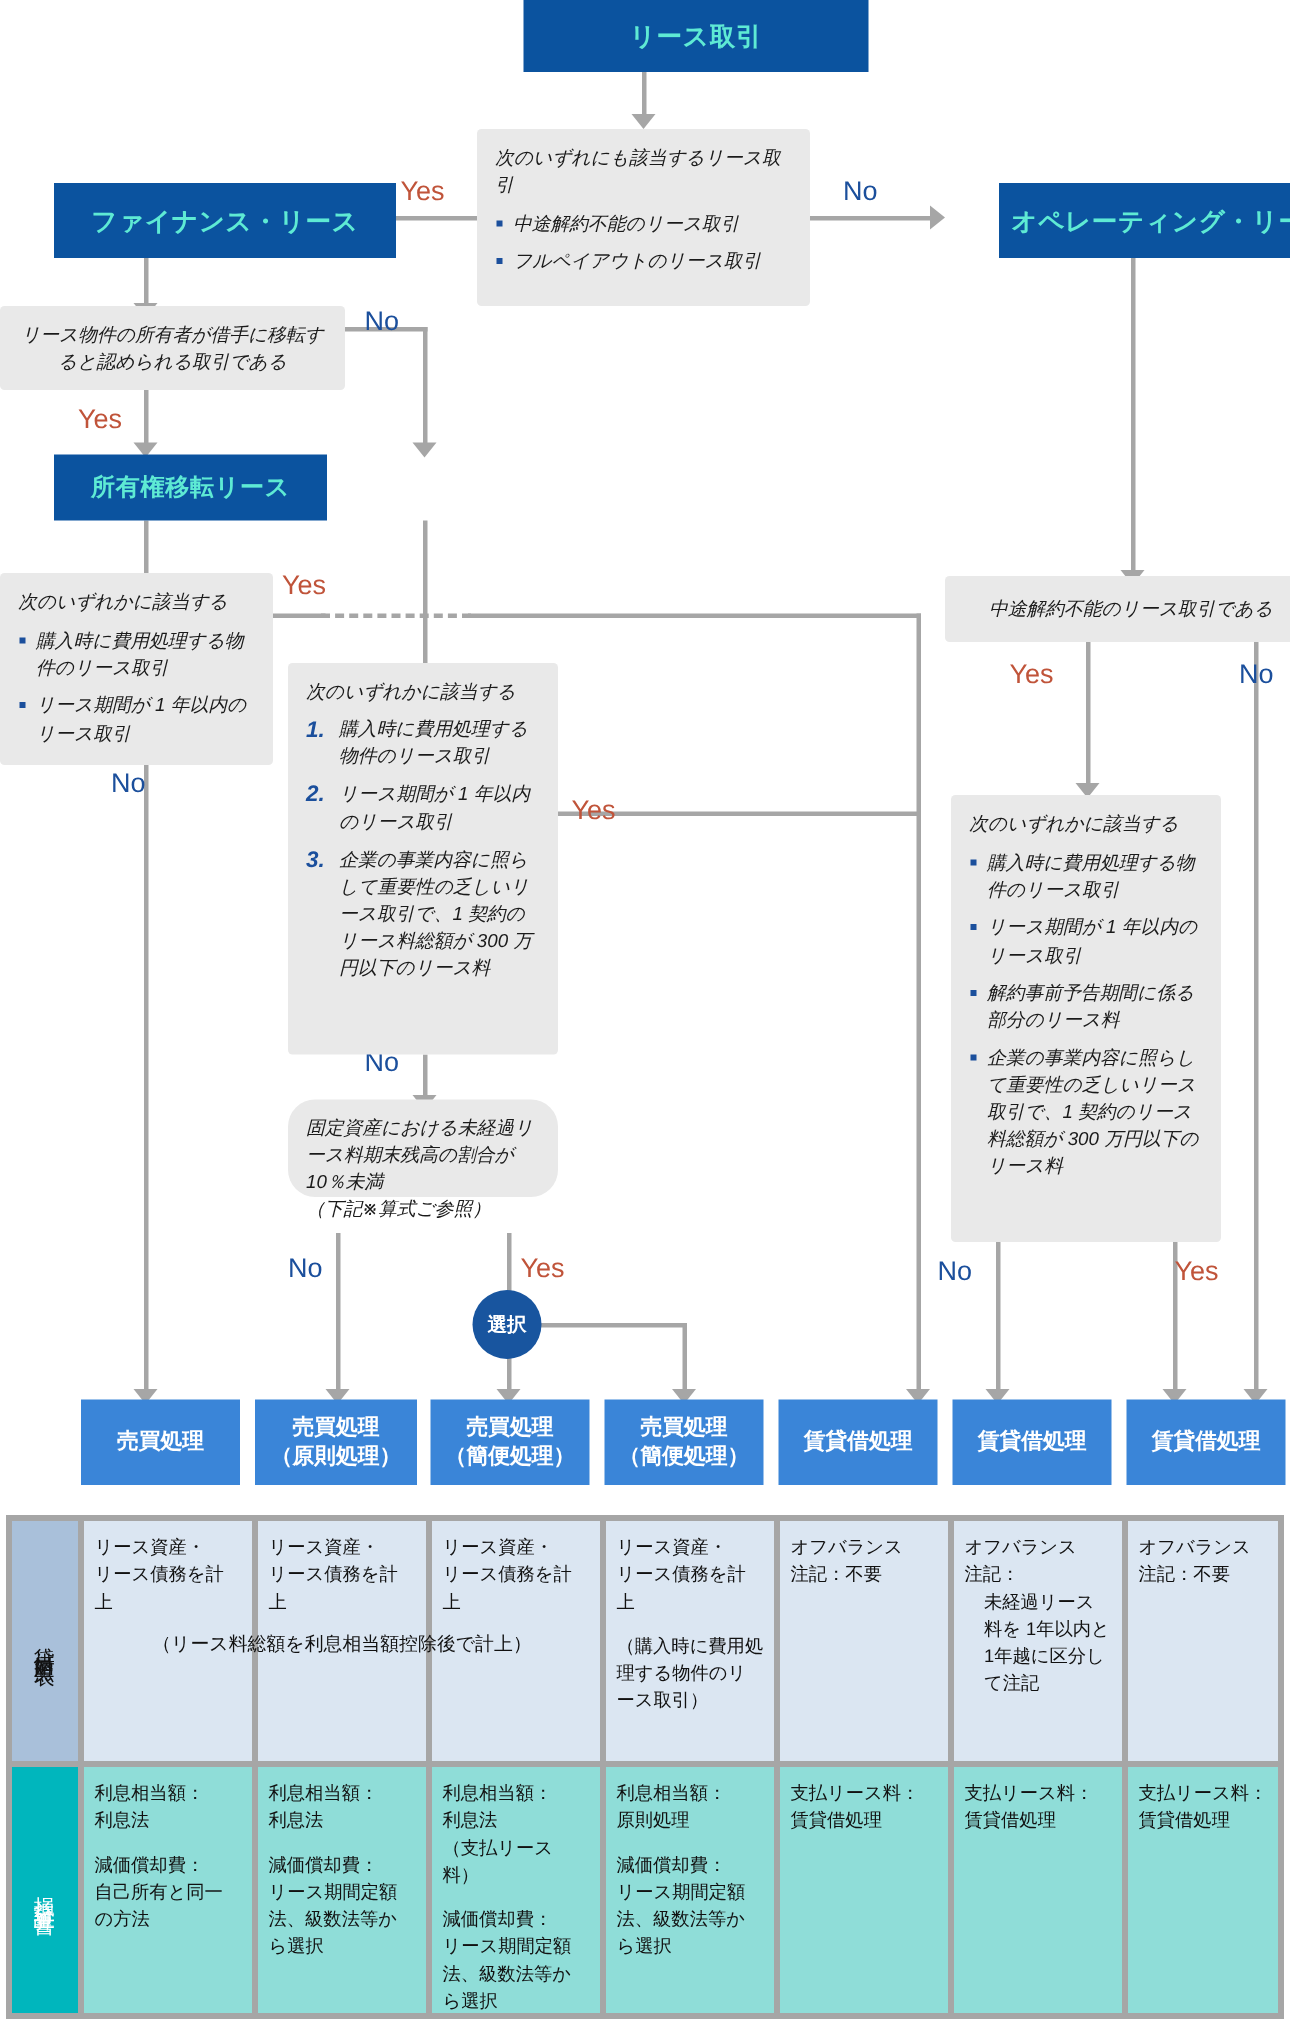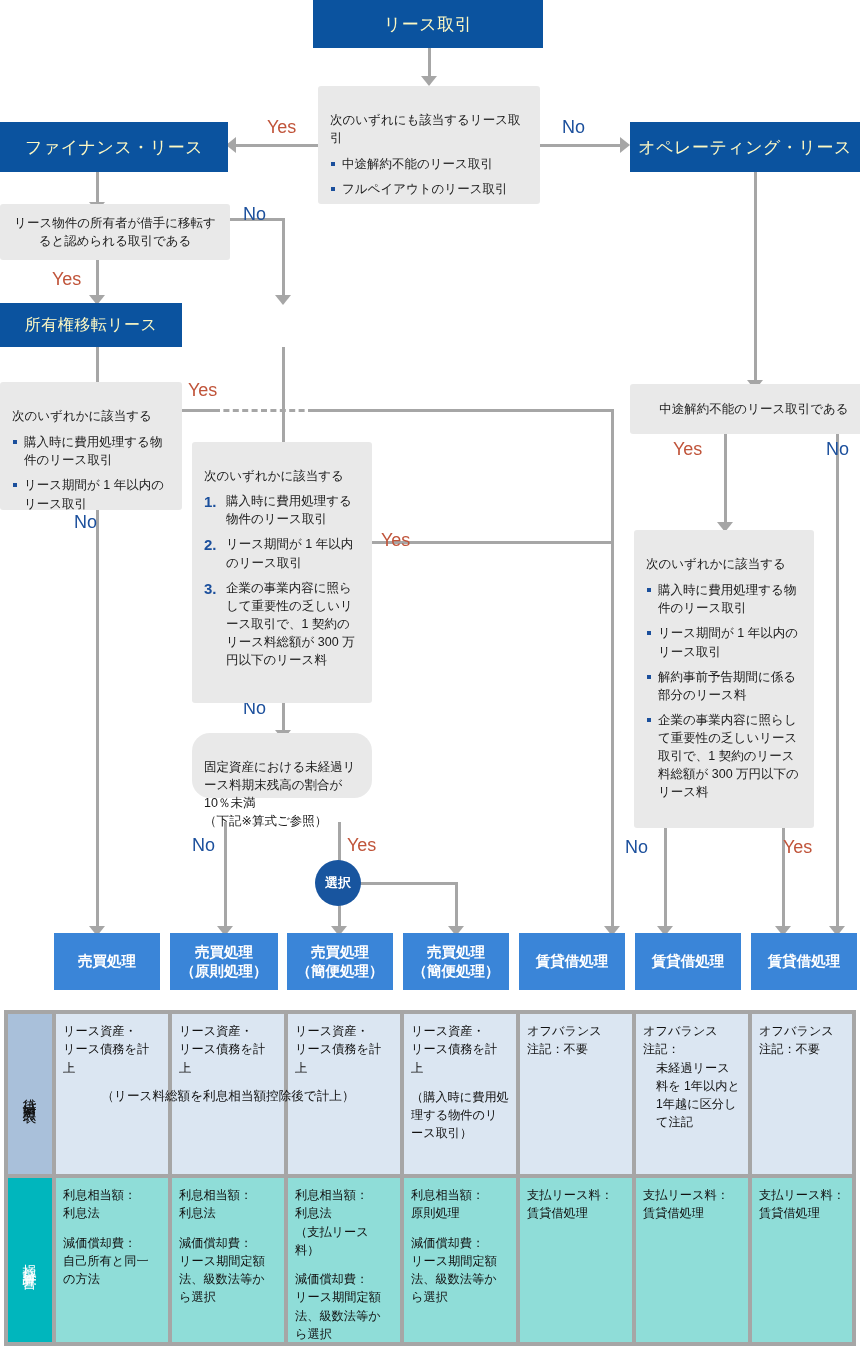"リース取引" .navy { color: #fef9c3 -> #5eead4; font-weight: normal -> bold; margin-left: none -> 36px }
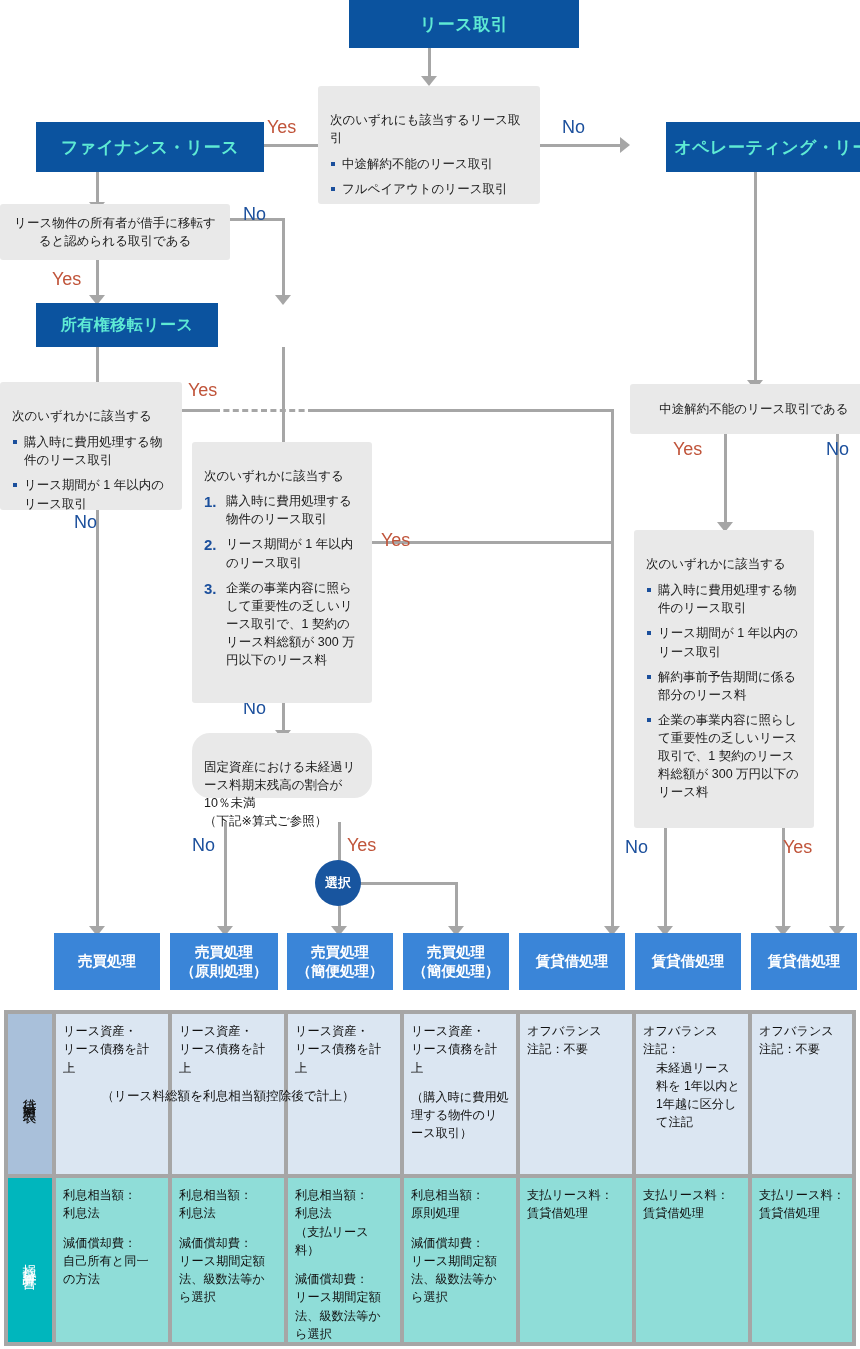"次のいずれにも該当するリース取引" .gray { font-style: none -> italic; padding: 25px 12px -> 10px 12px }
